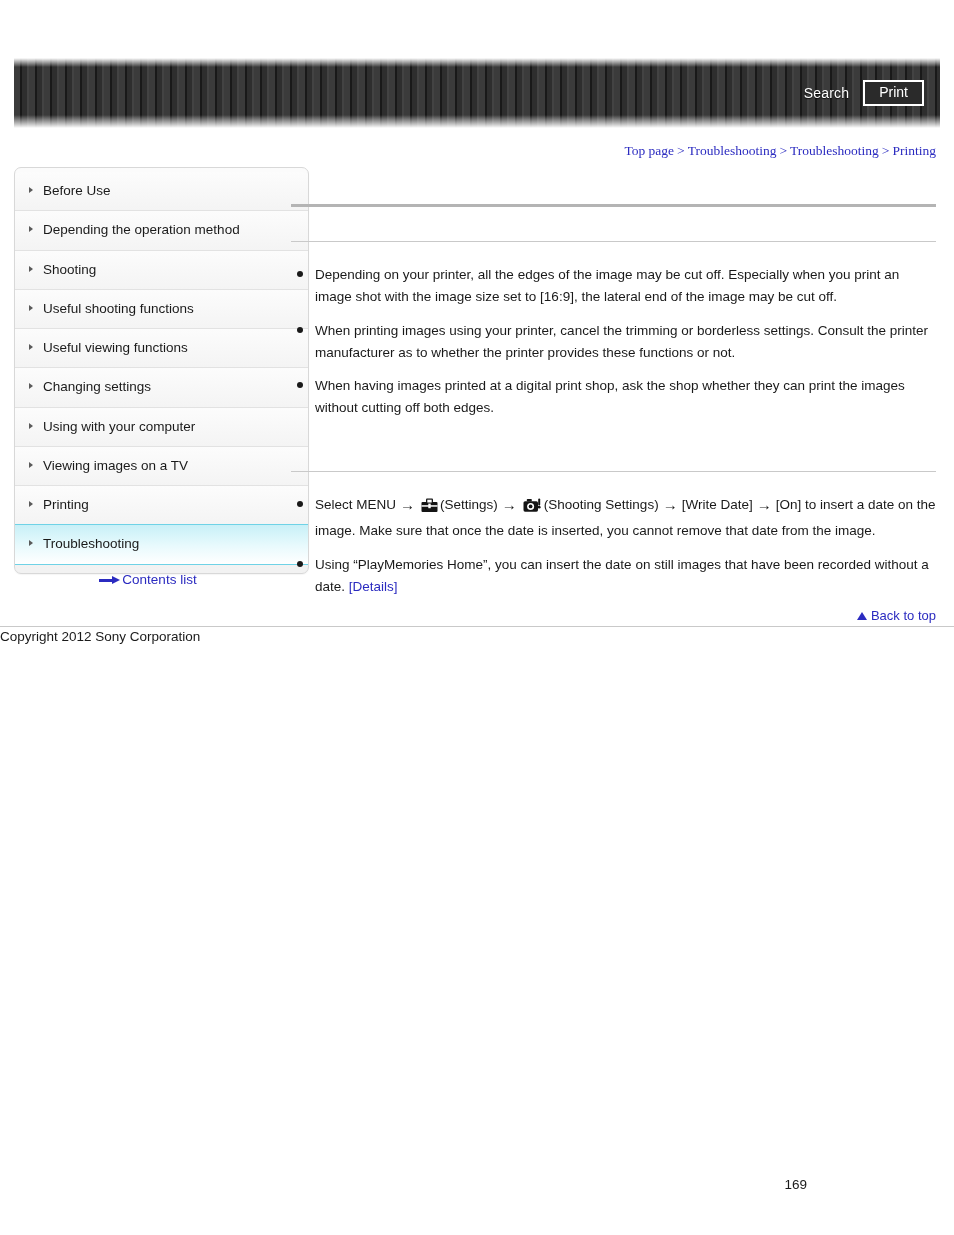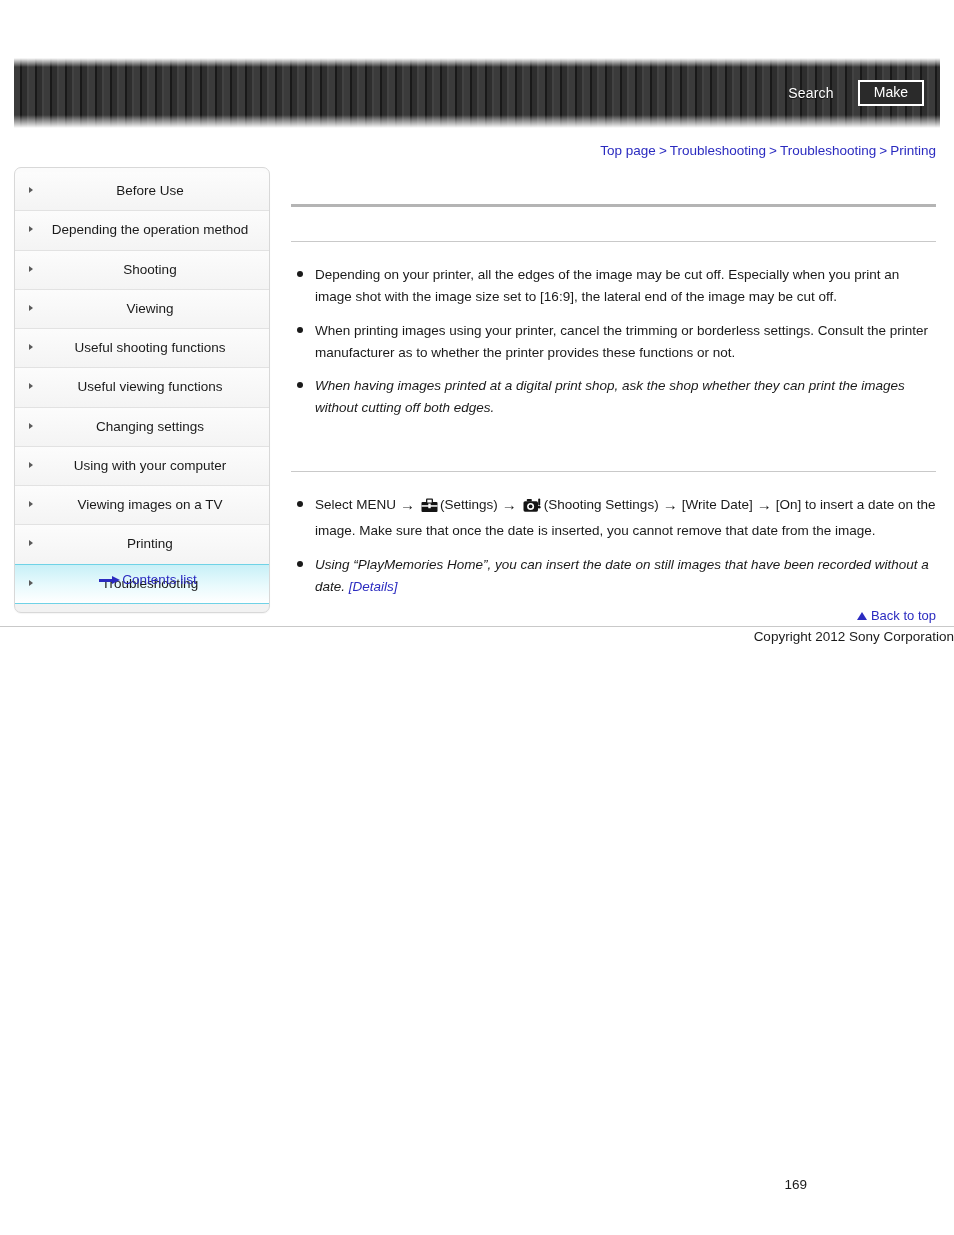"Search" .header-actions { gap: 24px -> 14px }
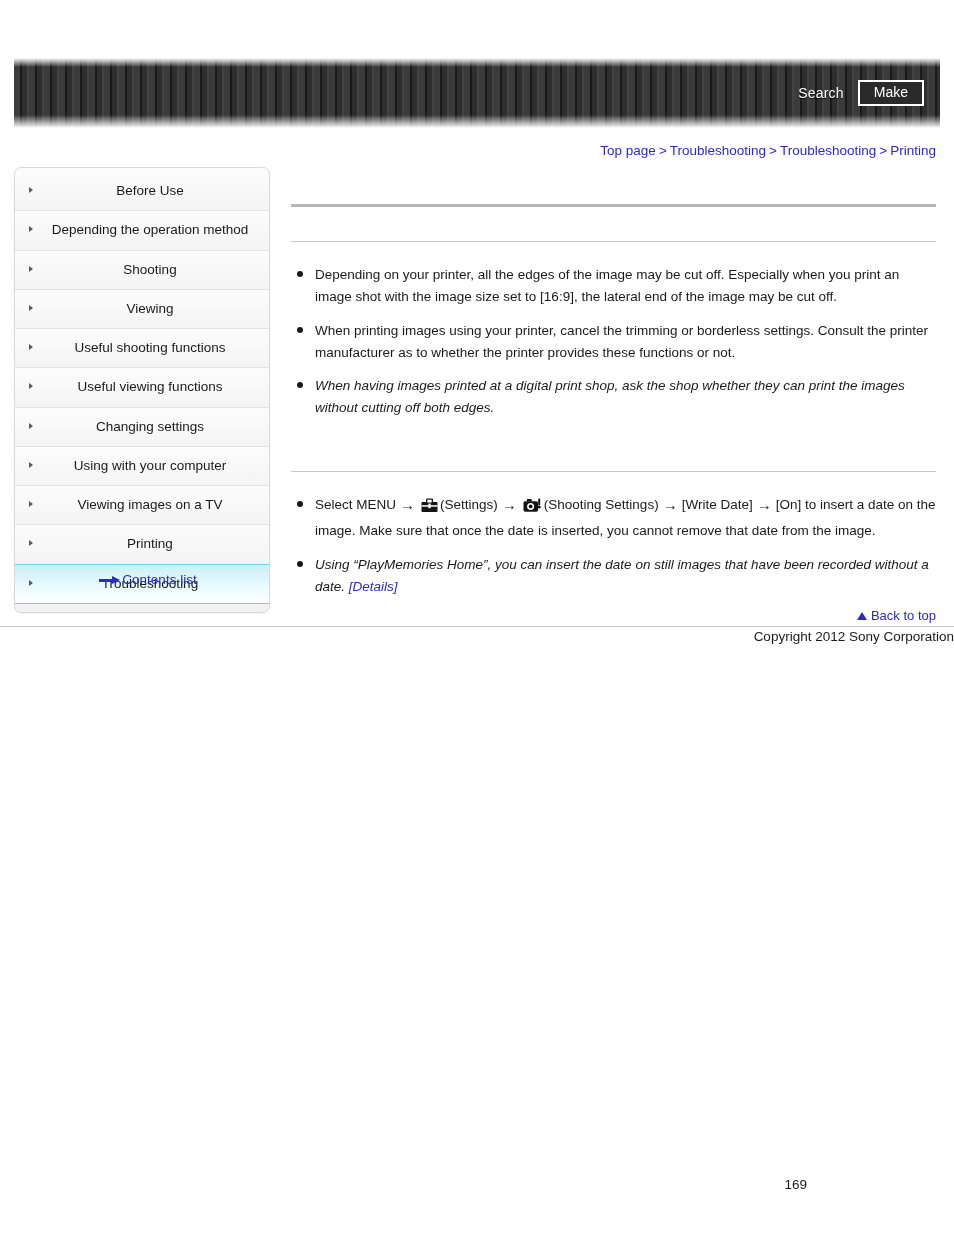"Make" a.print-button { text: Make -> Print }
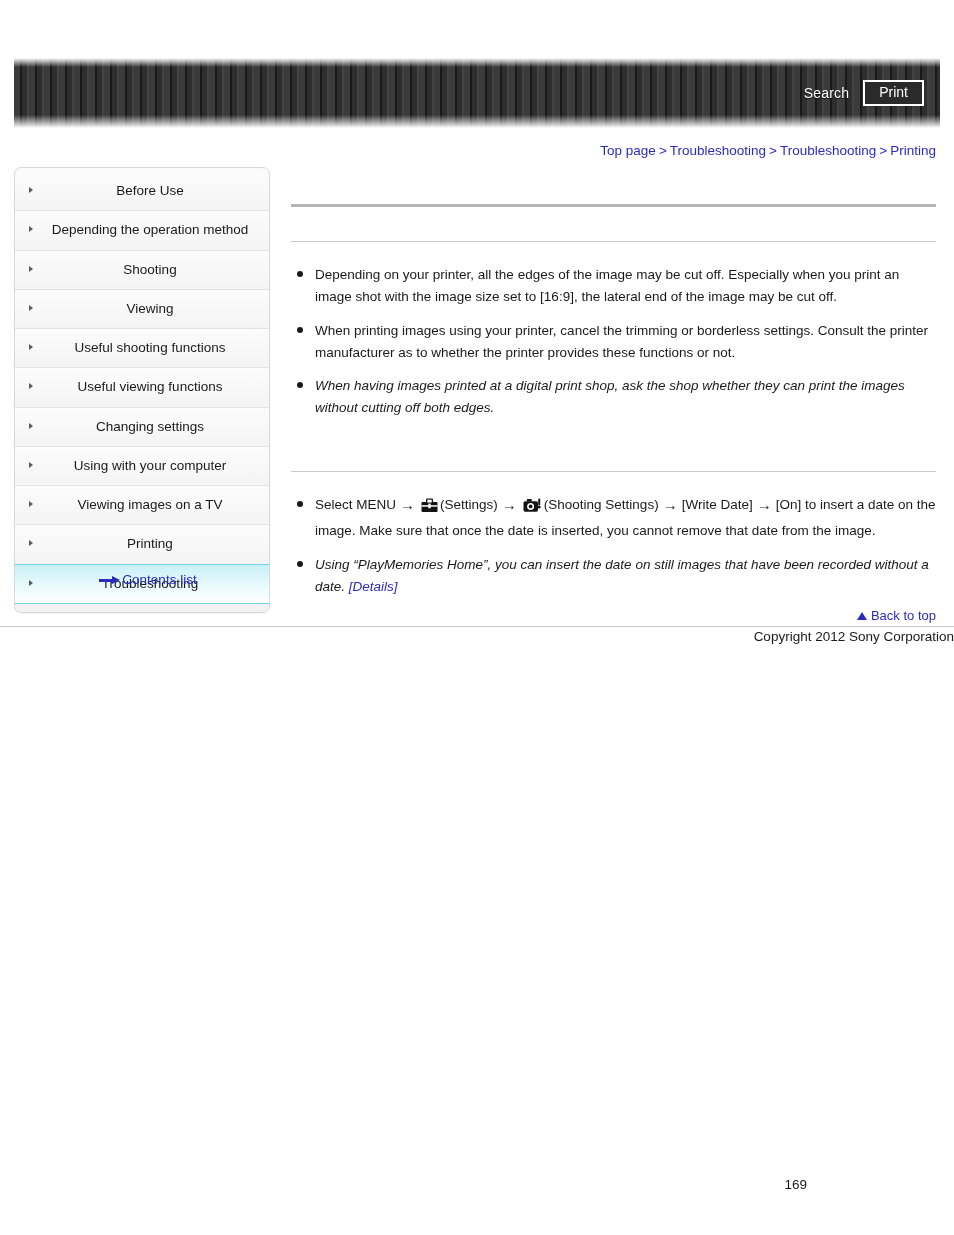"Top page > Troubleshooting >" .breadcrumb { font-family: none -> Liberation Serif, serif }
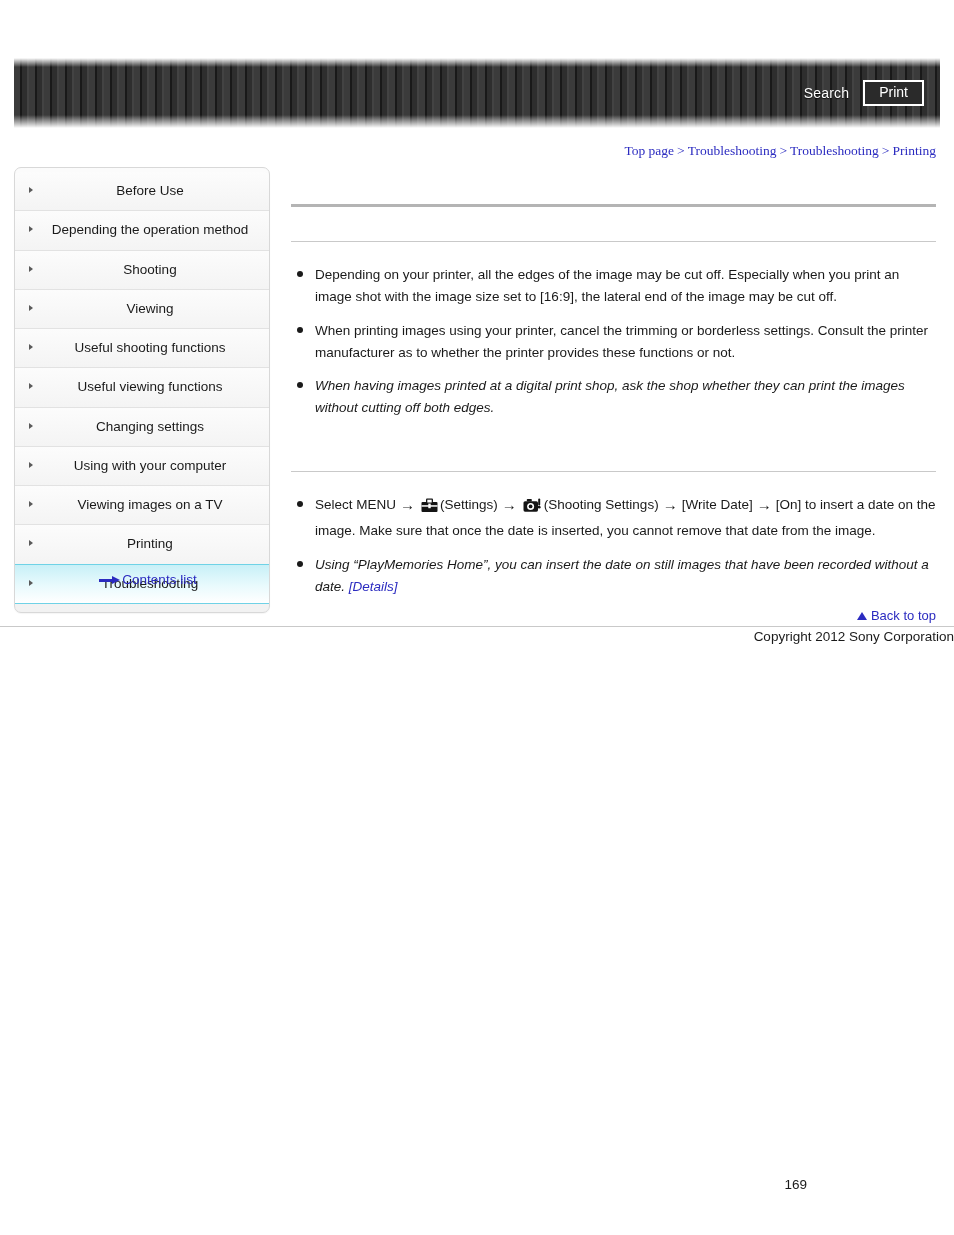"Before Use" .sidebar { text-align: center -> none; width: 256px -> 295px }
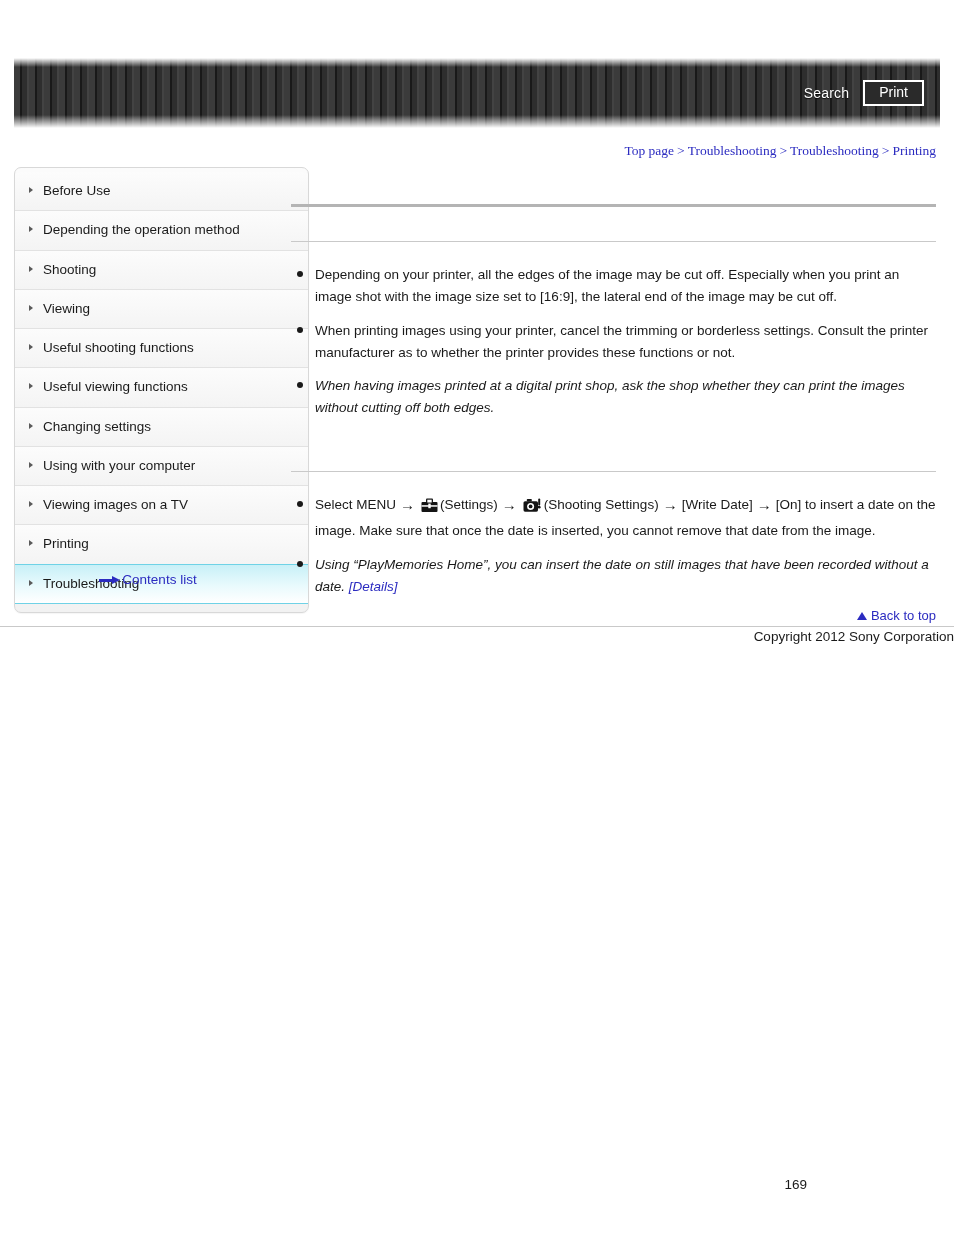"Viewing" a.nav-item { html: <a><span></span><span>Viewing</span></a> -> none }
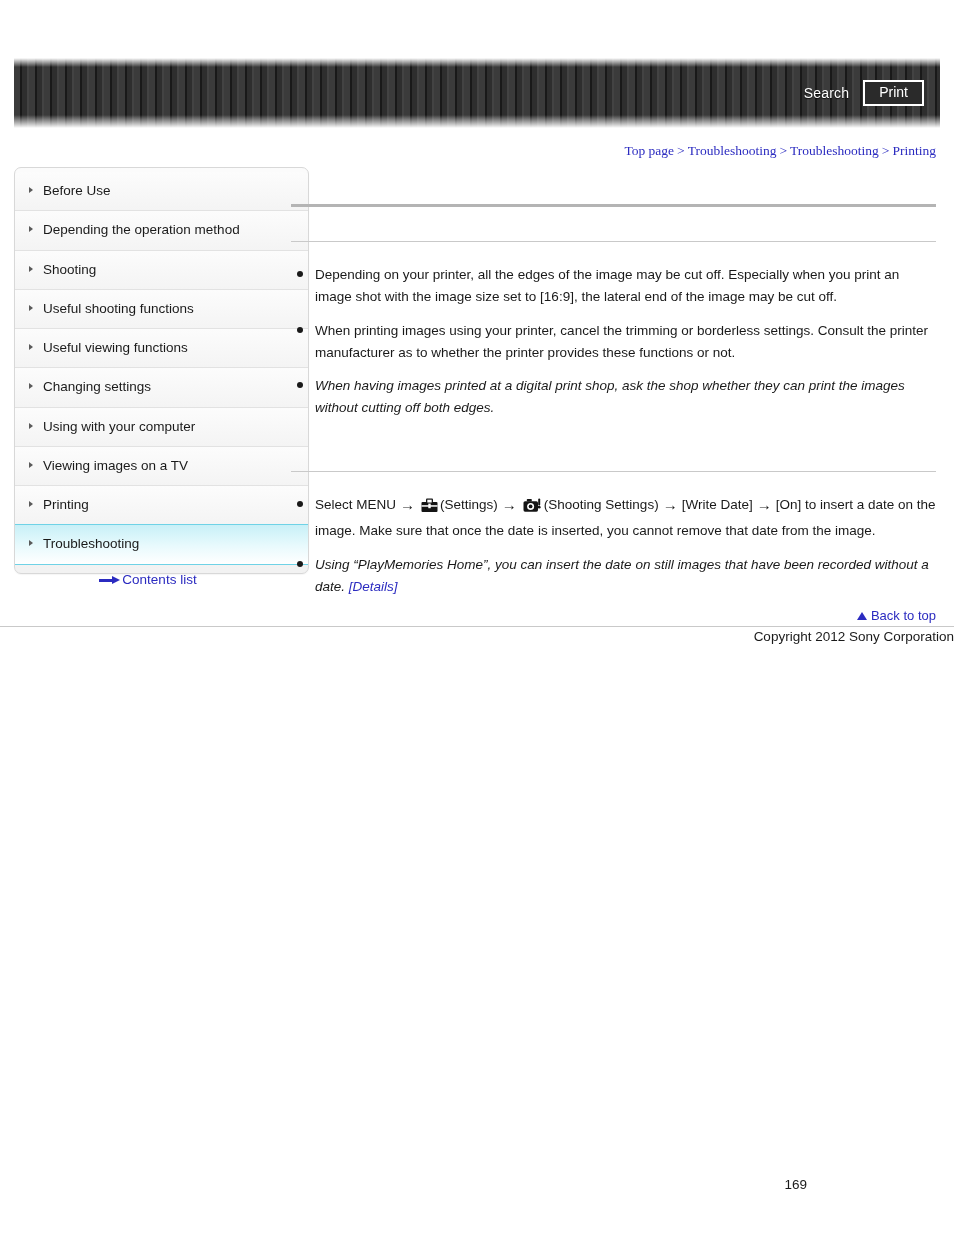"When having images printed at" ul.bullets li:last-child { font-style: italic -> none }
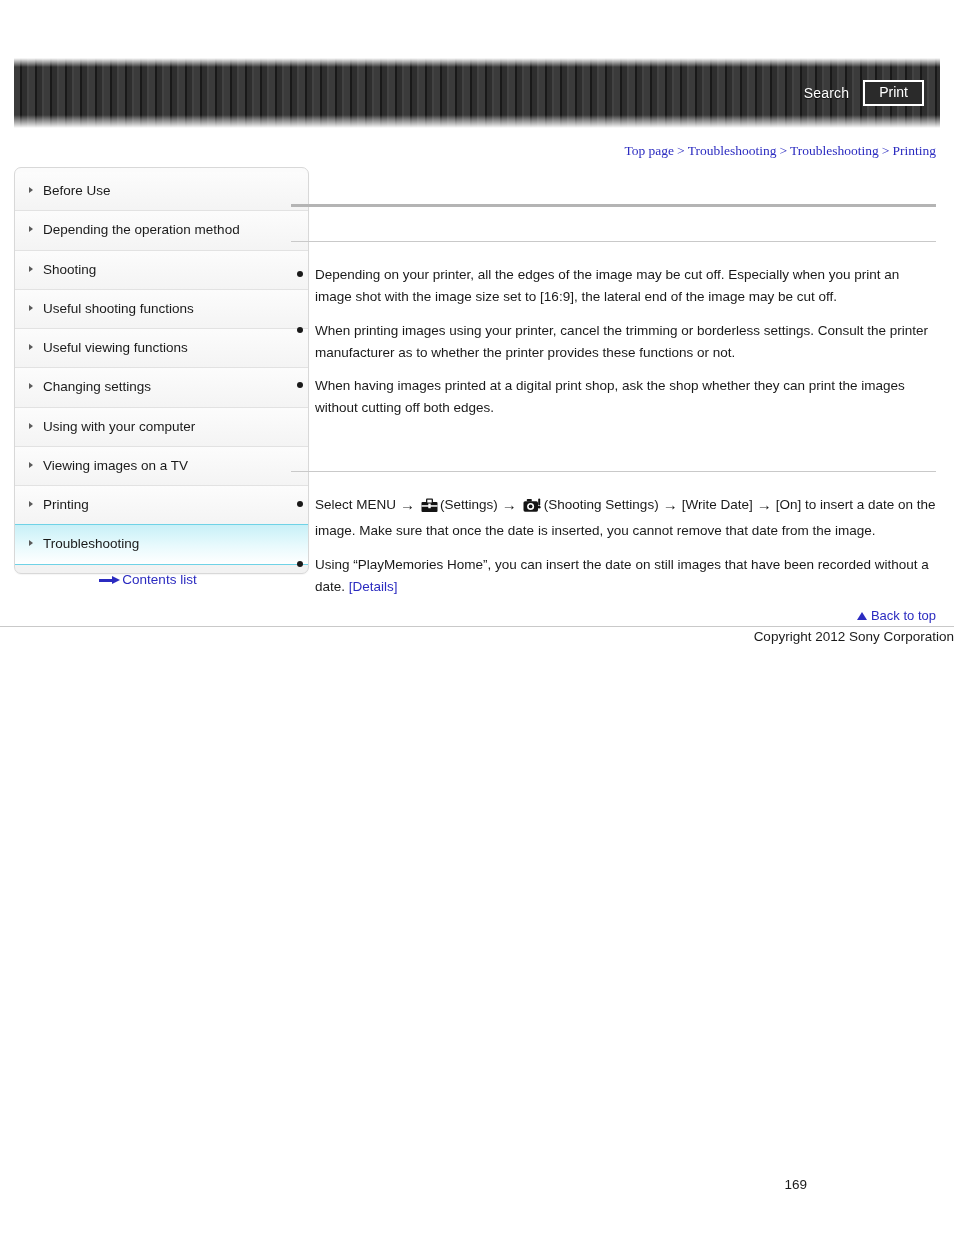"Copyright 2012 Sony Corporation" .copyright { text-align: right -> left }
